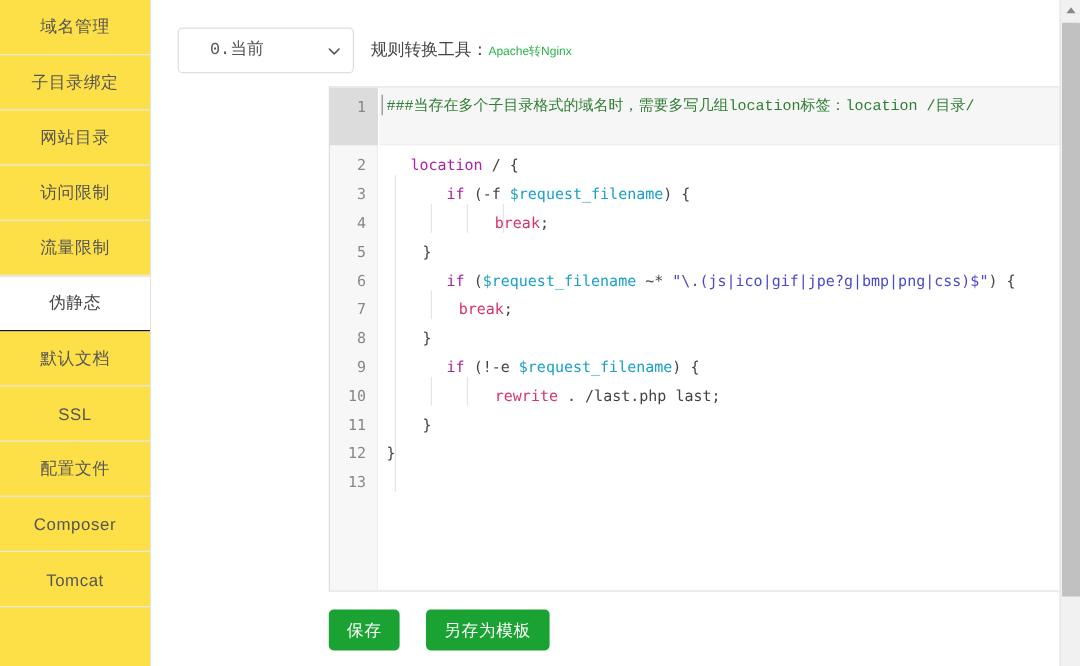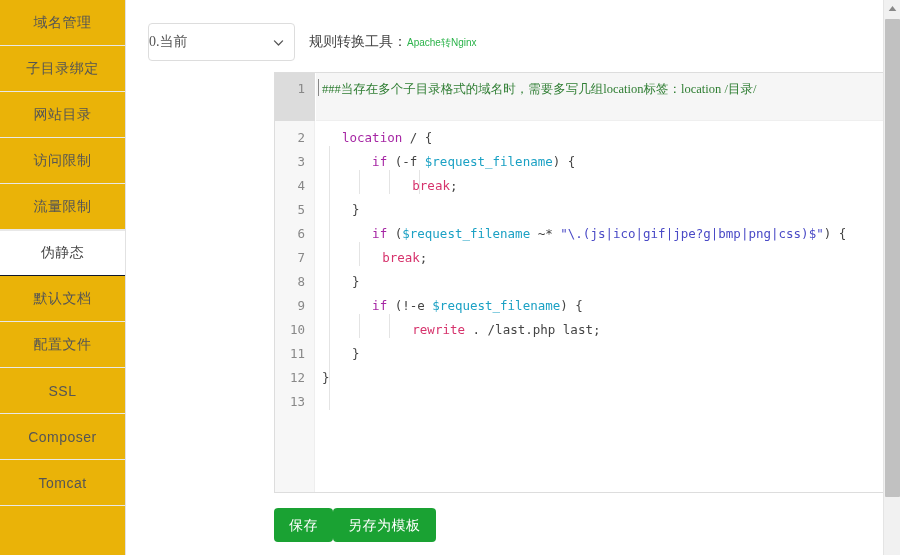"域名管理" .sidebar { background: #eab308 -> #fde047 }
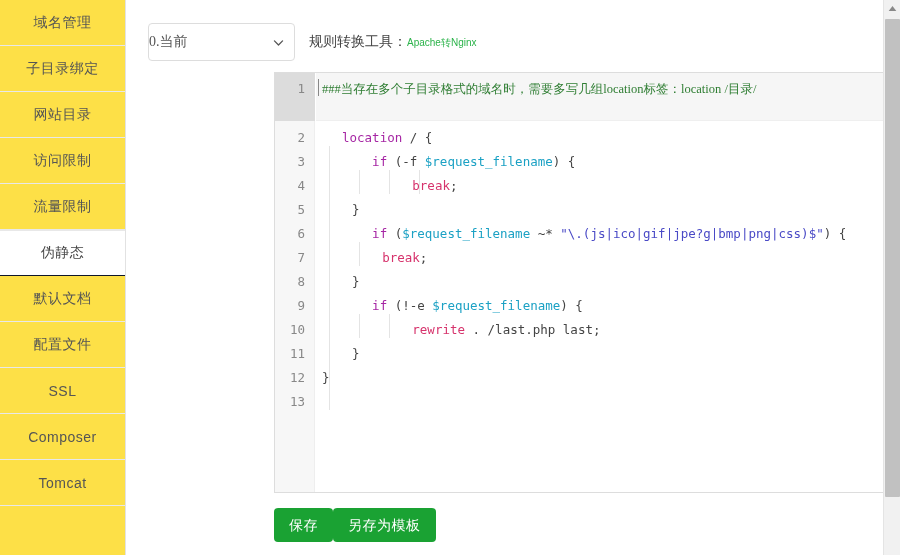"0.当前" select.rule-select { font-family: Liberation Serif, serif -> Liberation Mono, monospace; padding: 0 28px 0 0 -> 0 28px 0 26px }
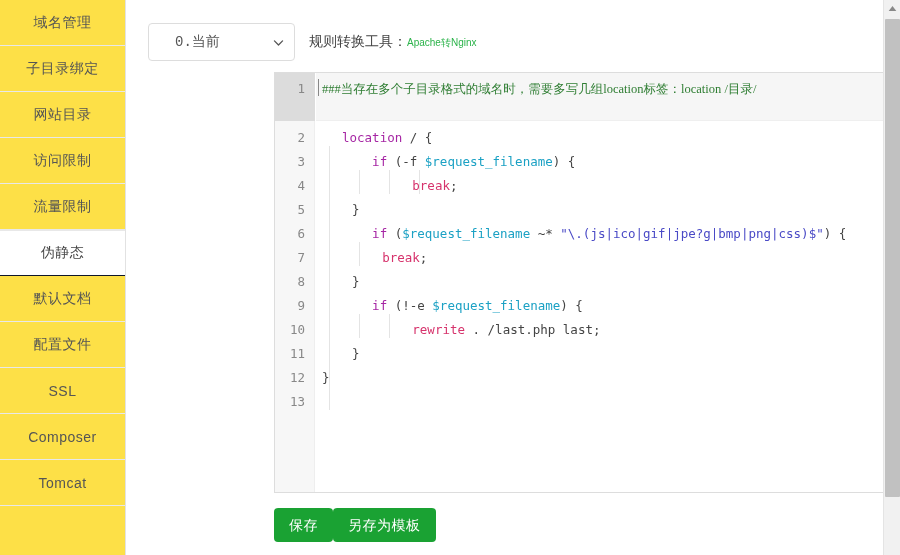"###当存在多个子目录格式的域名时，需要多写几组location标签：locat" .cl.cjk { font-family: Liberation Serif, serif -> Liberation Mono, monospace }
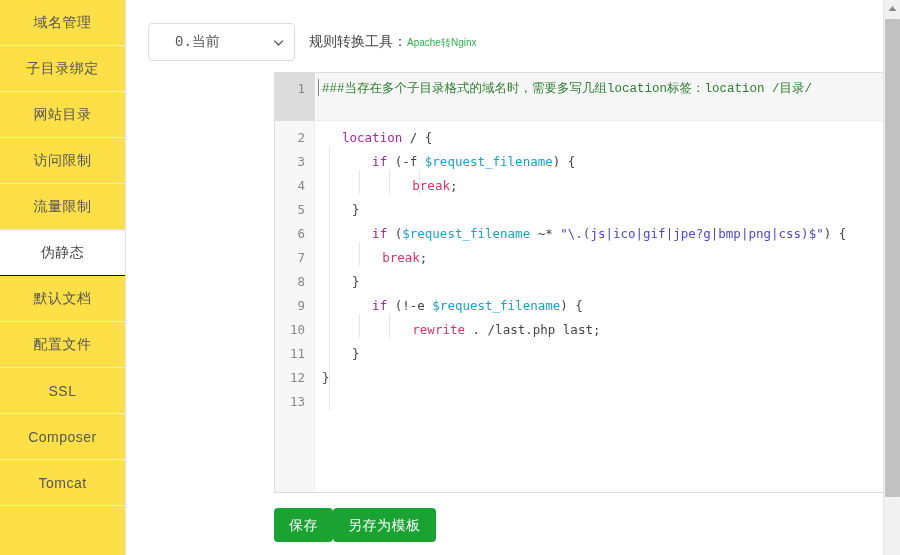"配置文件" div.side-item { order: before "SSL" -> after "SSL" }
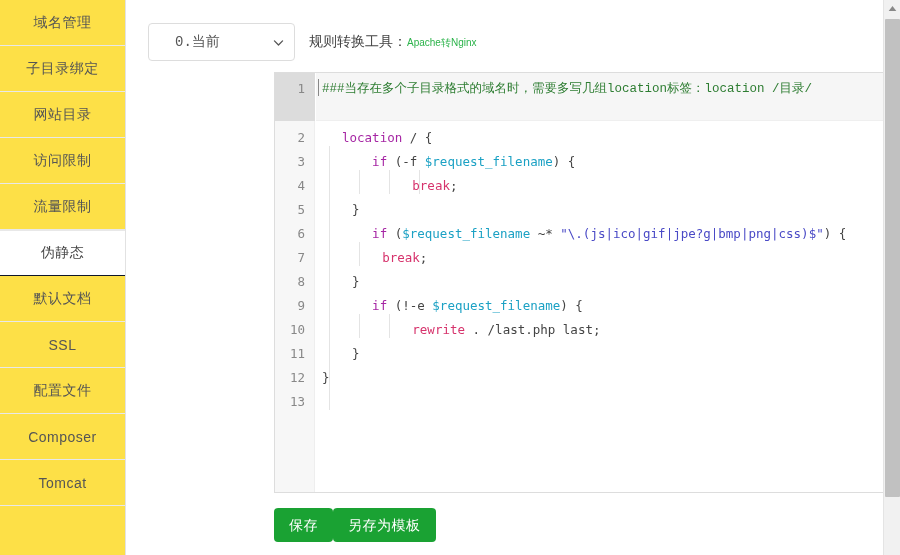"保存" .btn-row { gap: 0 -> 22px }
